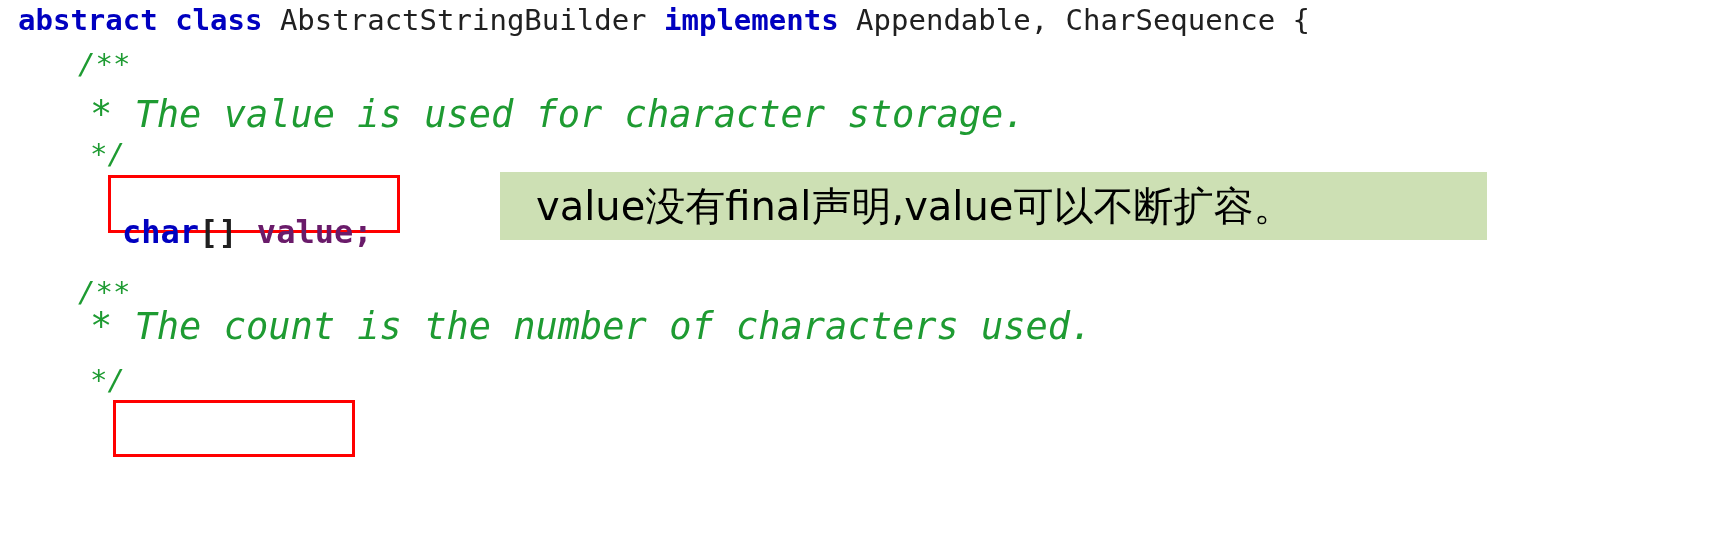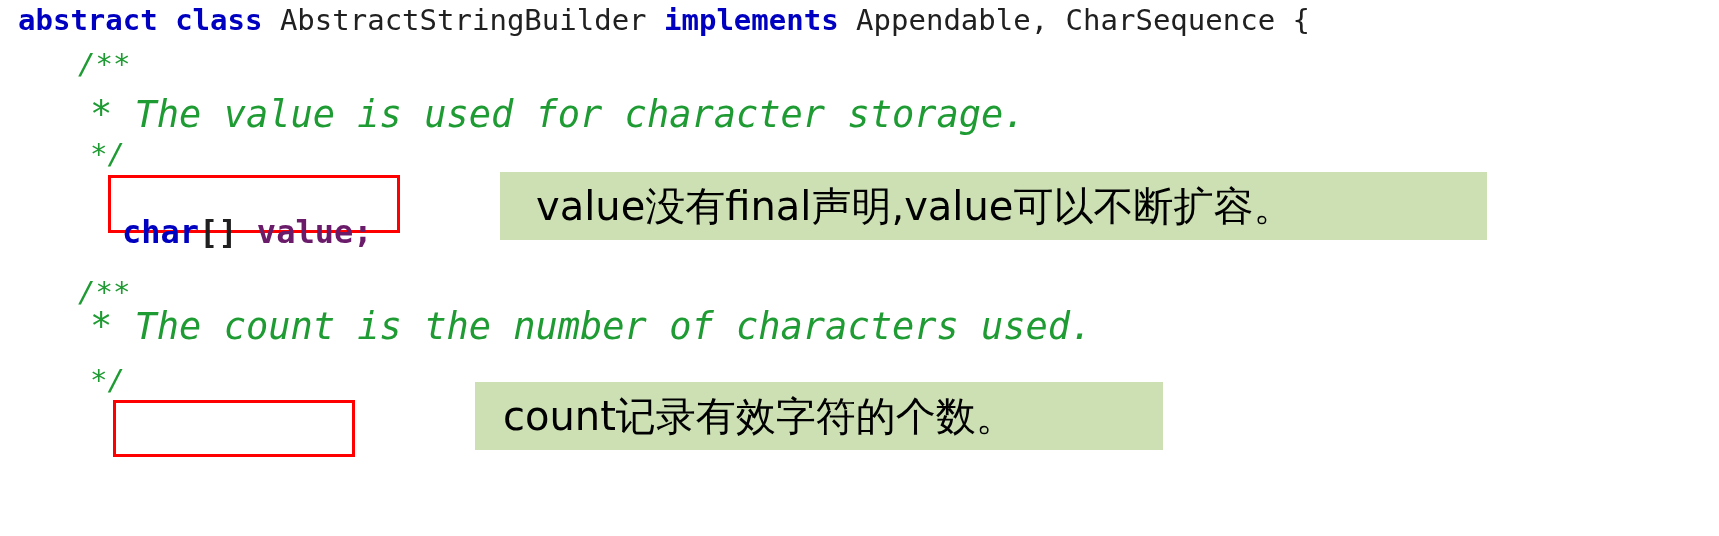"count记录有效字符的个数。" div.note { html: <div>count记录有效字符的个数。</div> -> none }
